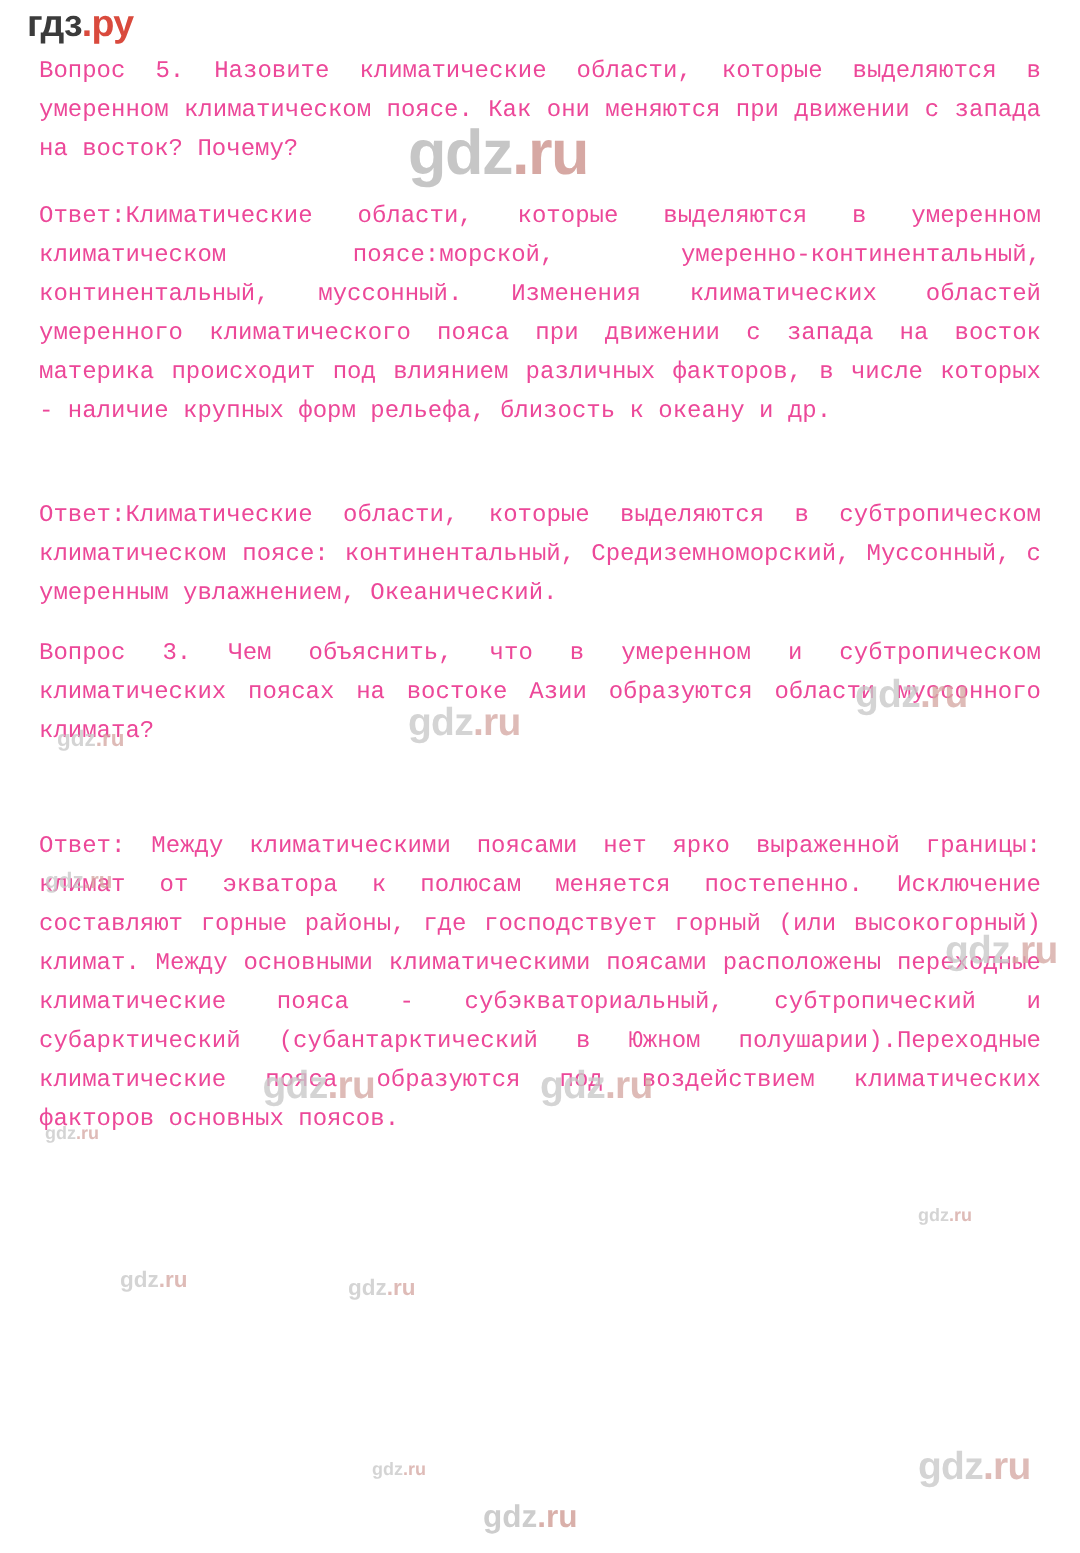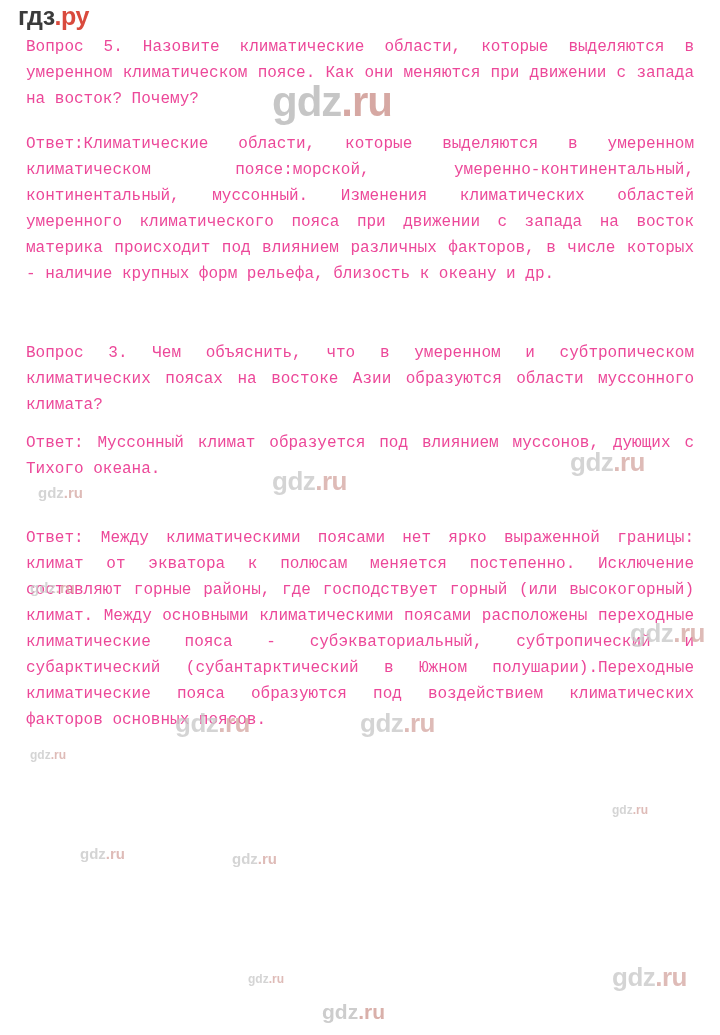"Ответ:Климатические области, которые выделяются в субтропическом" p.para { html: none -> <p>Ответ:Климатические области, которые выделяются в субтропическом климатическом поясе: континентальный, Средиземноморский, Муссонный, с умеренным увлажнением, Океанический.</p> }
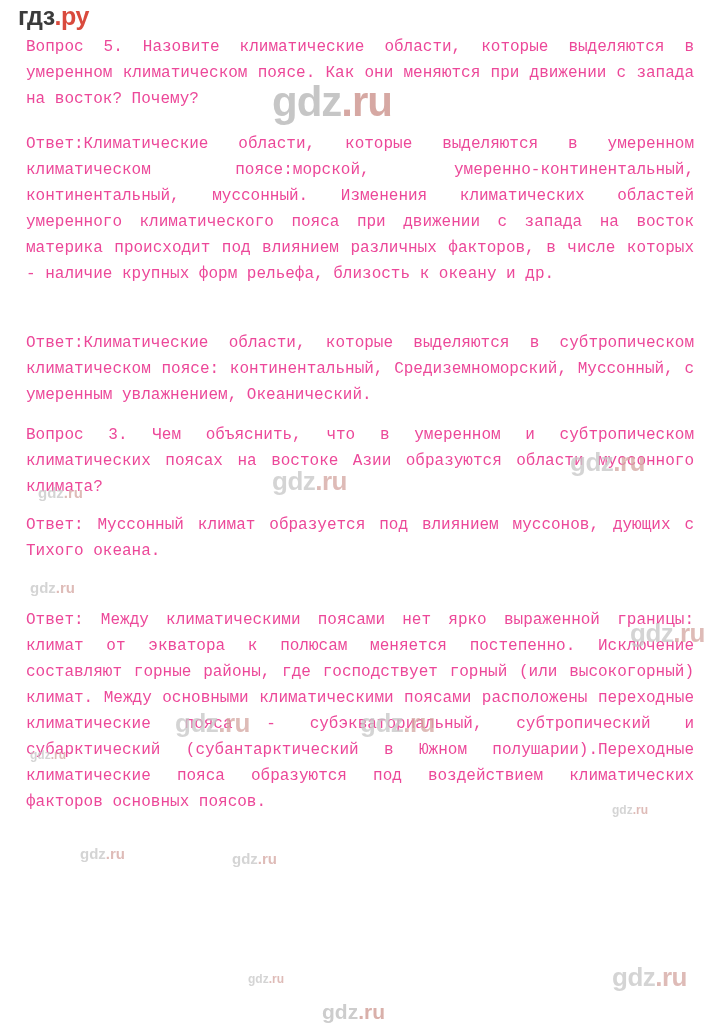"Ответ: Муссонный климат образуется под" p.para { html: <p>Ответ: Муссонный климат образуется под влиянием муссонов, дующих с Тихого океана.</p> -> none }
